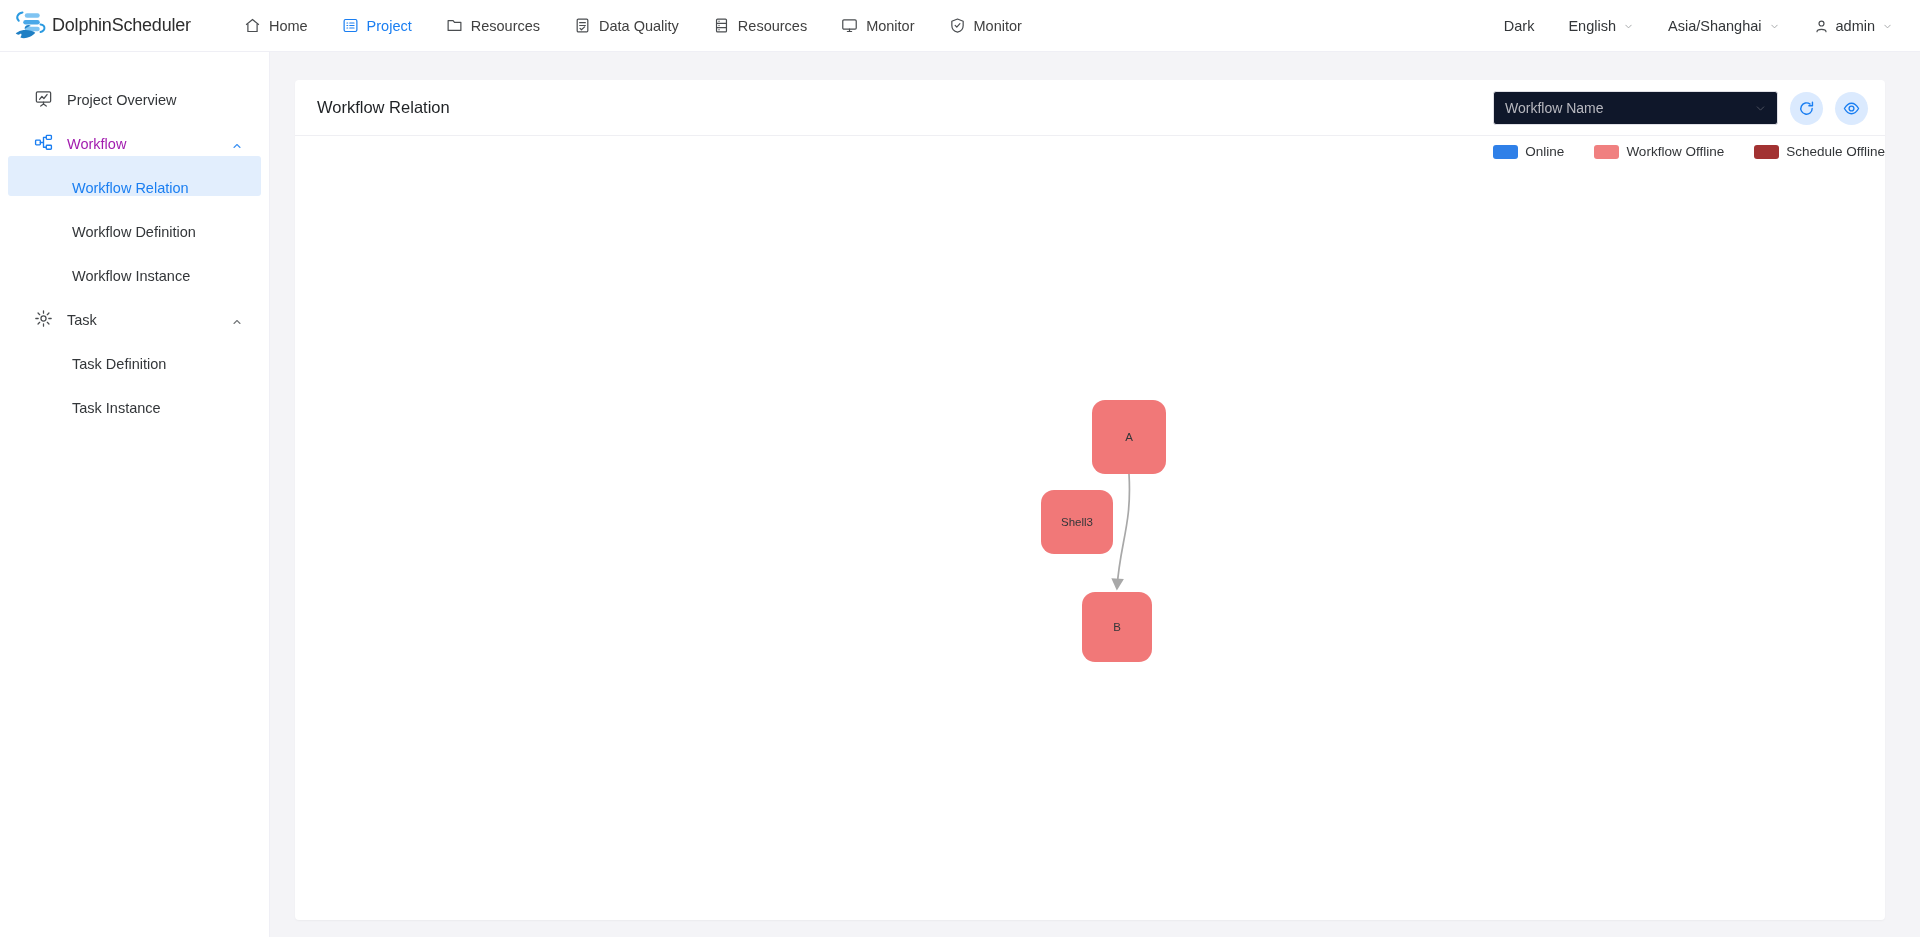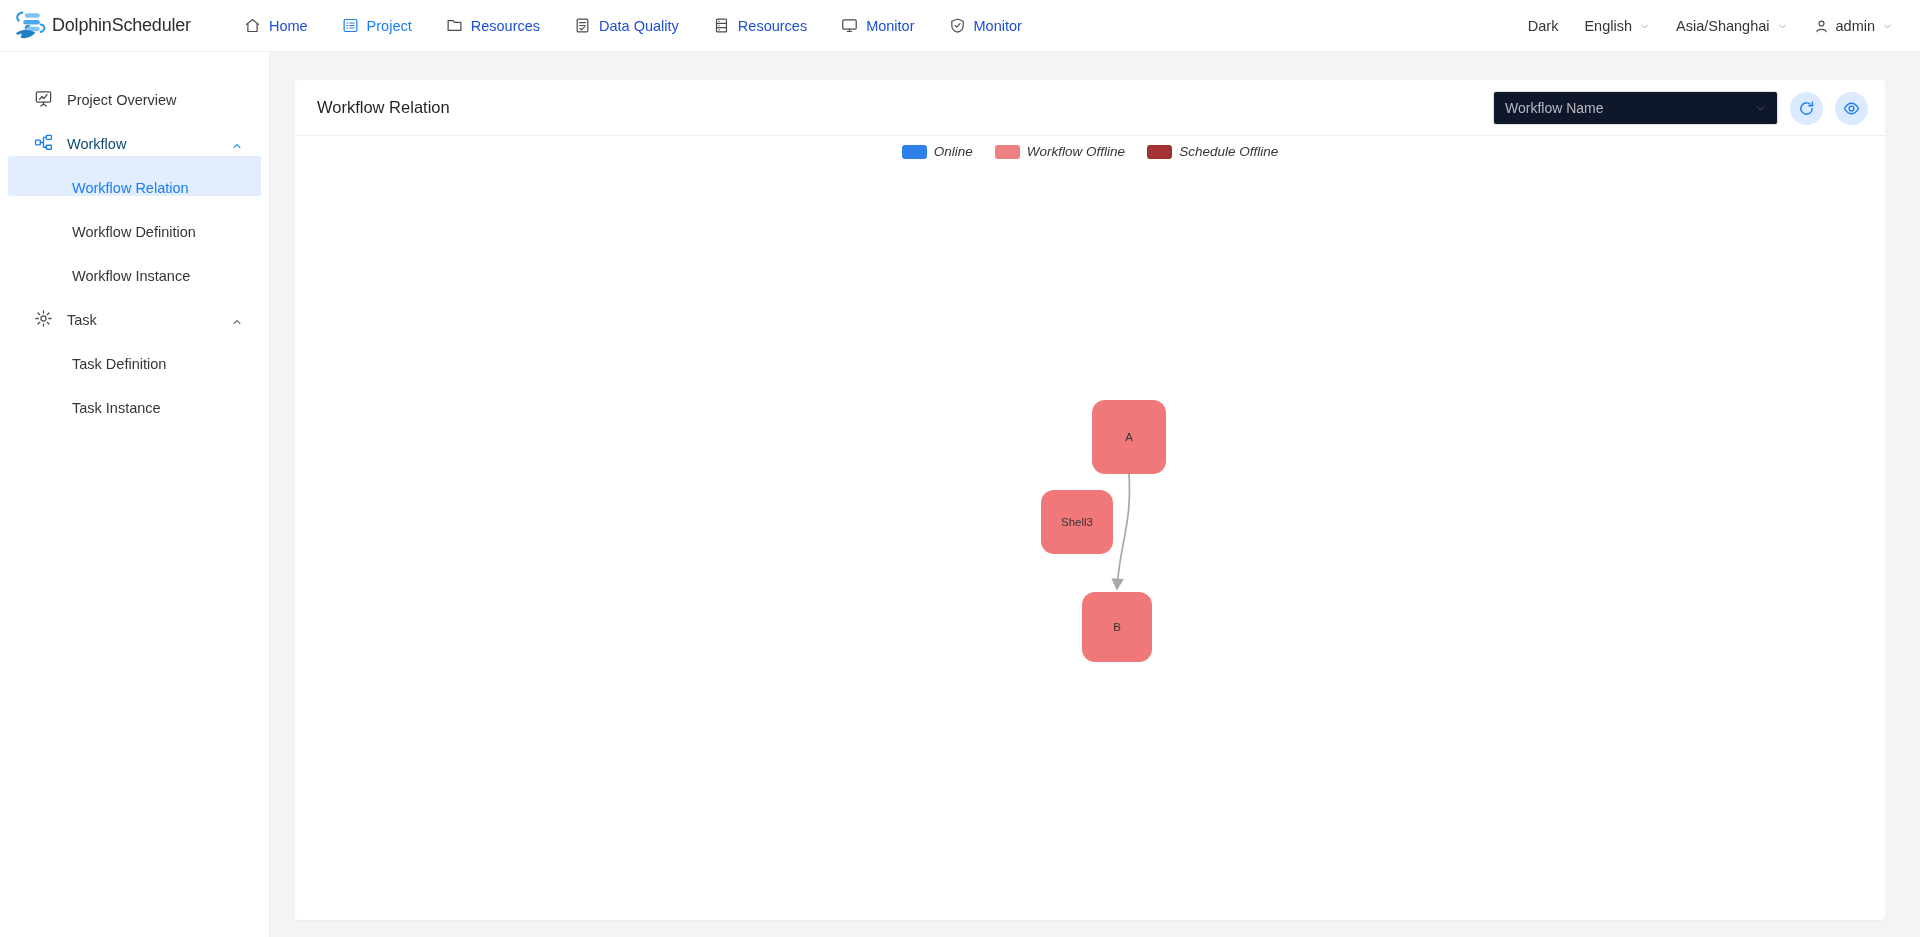"Home" .nav-item { color: #1d4ed8 -> #404040 }
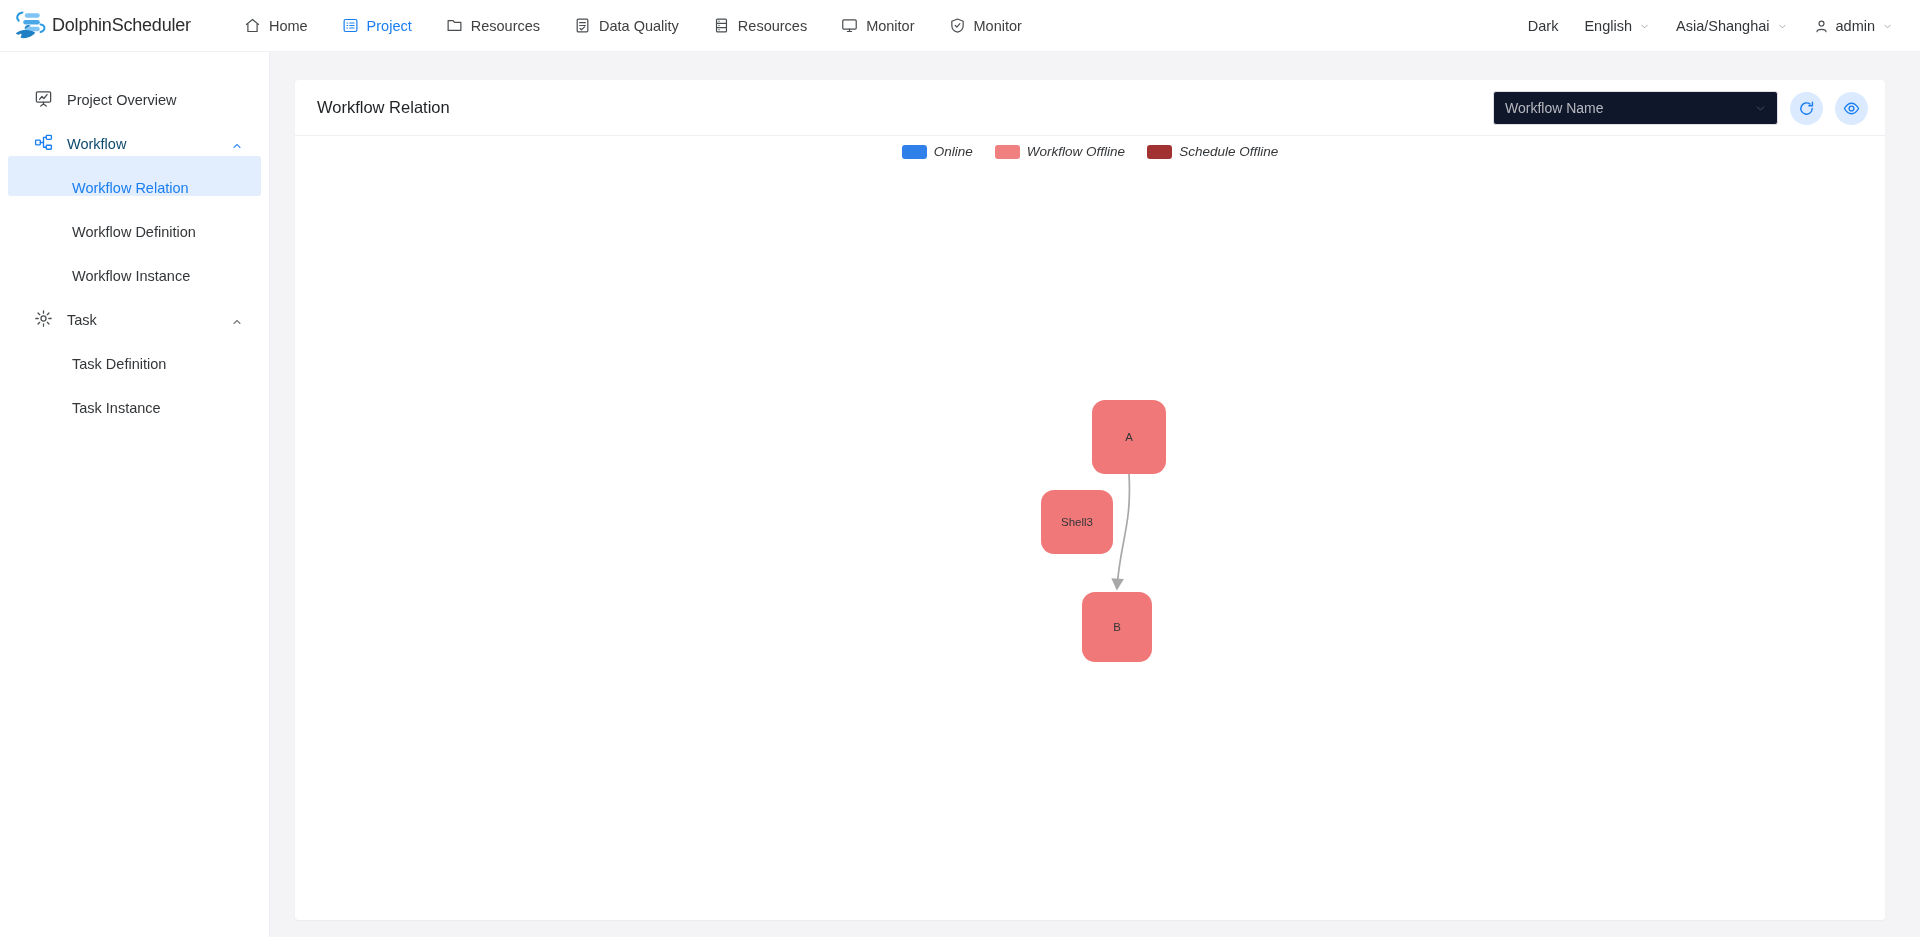"Dark" .nav-right { gap: 0 -> 8px }
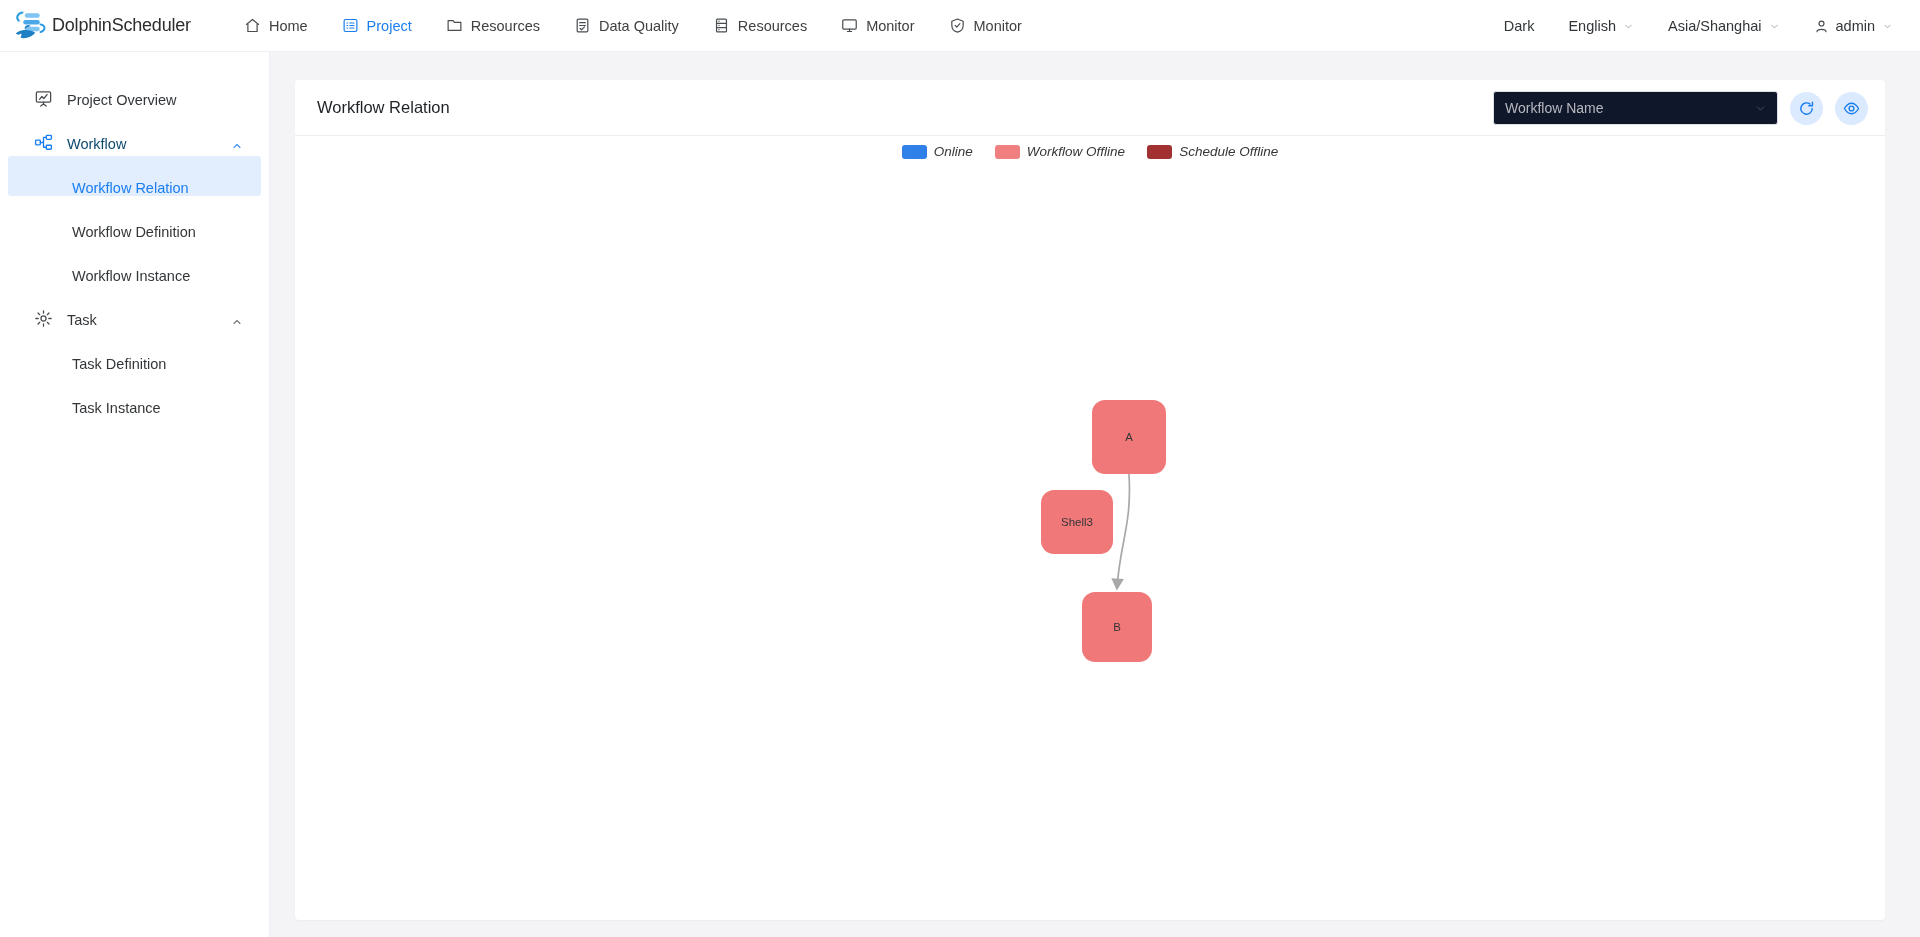"Workflow" .side-item.group-open { color: #0c4a6e -> #a21caf }
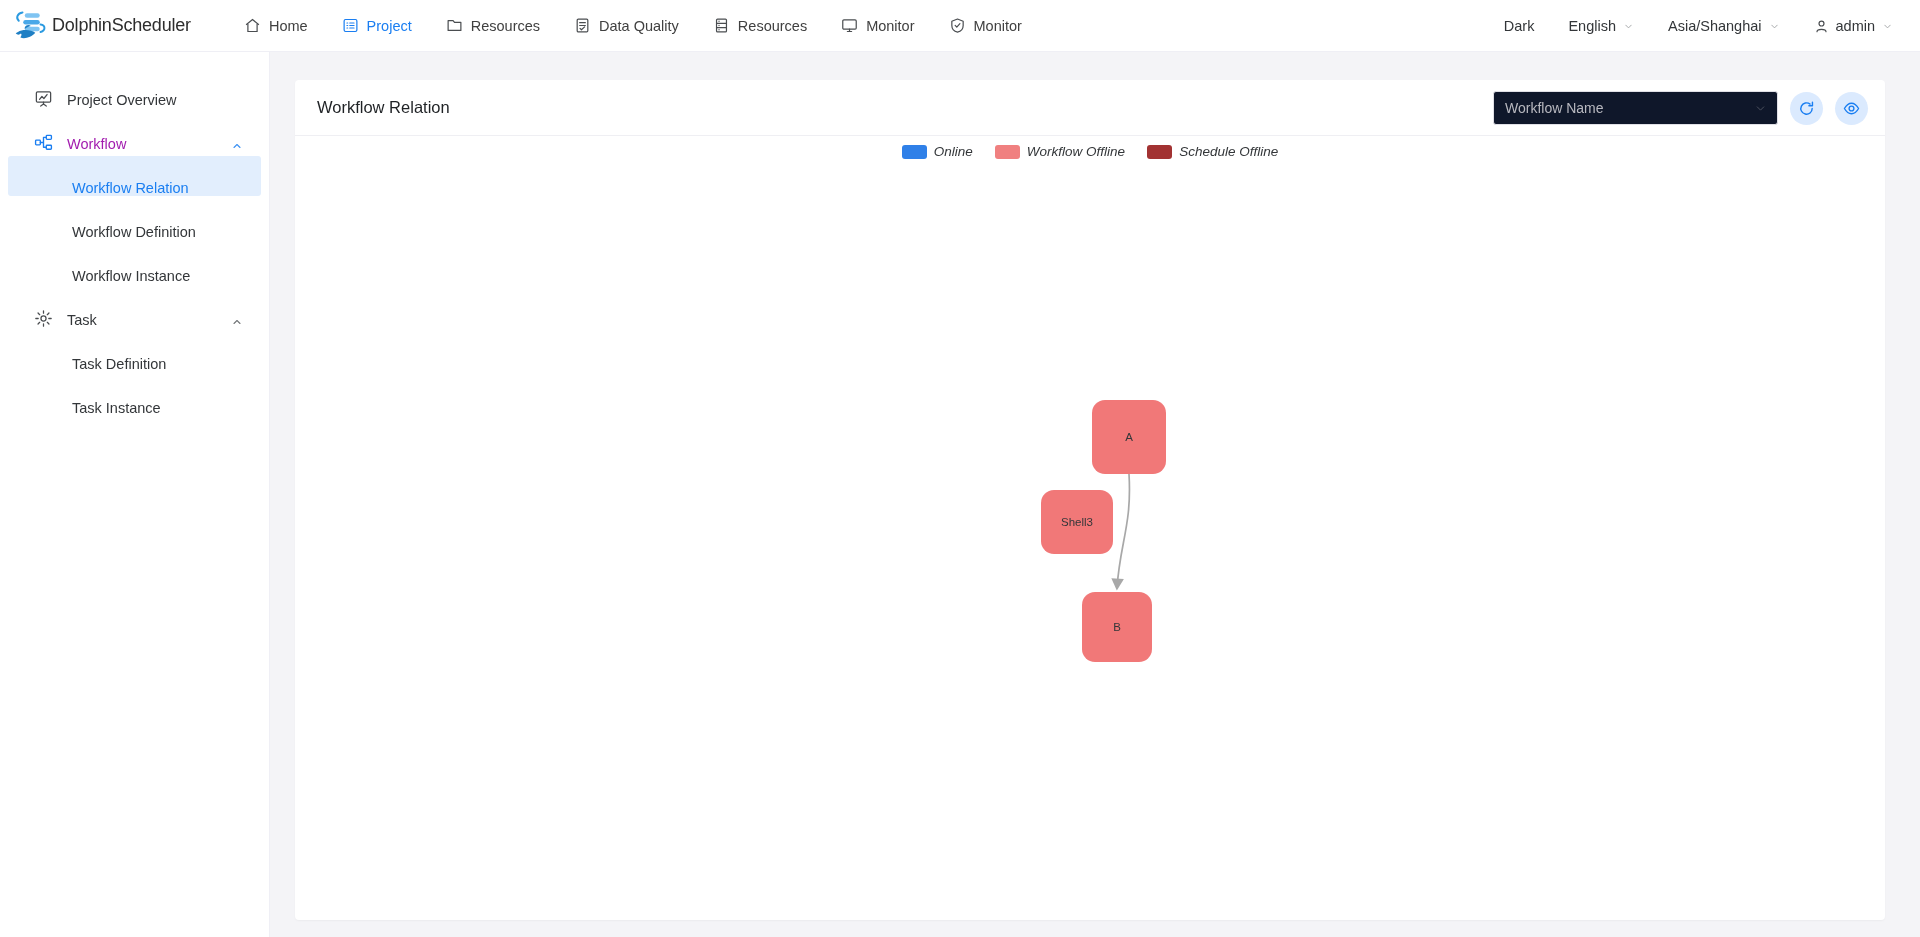"Online" .legend { font-style: italic -> none; gap: 0 -> 8px; justify-content: center -> flex-end }
